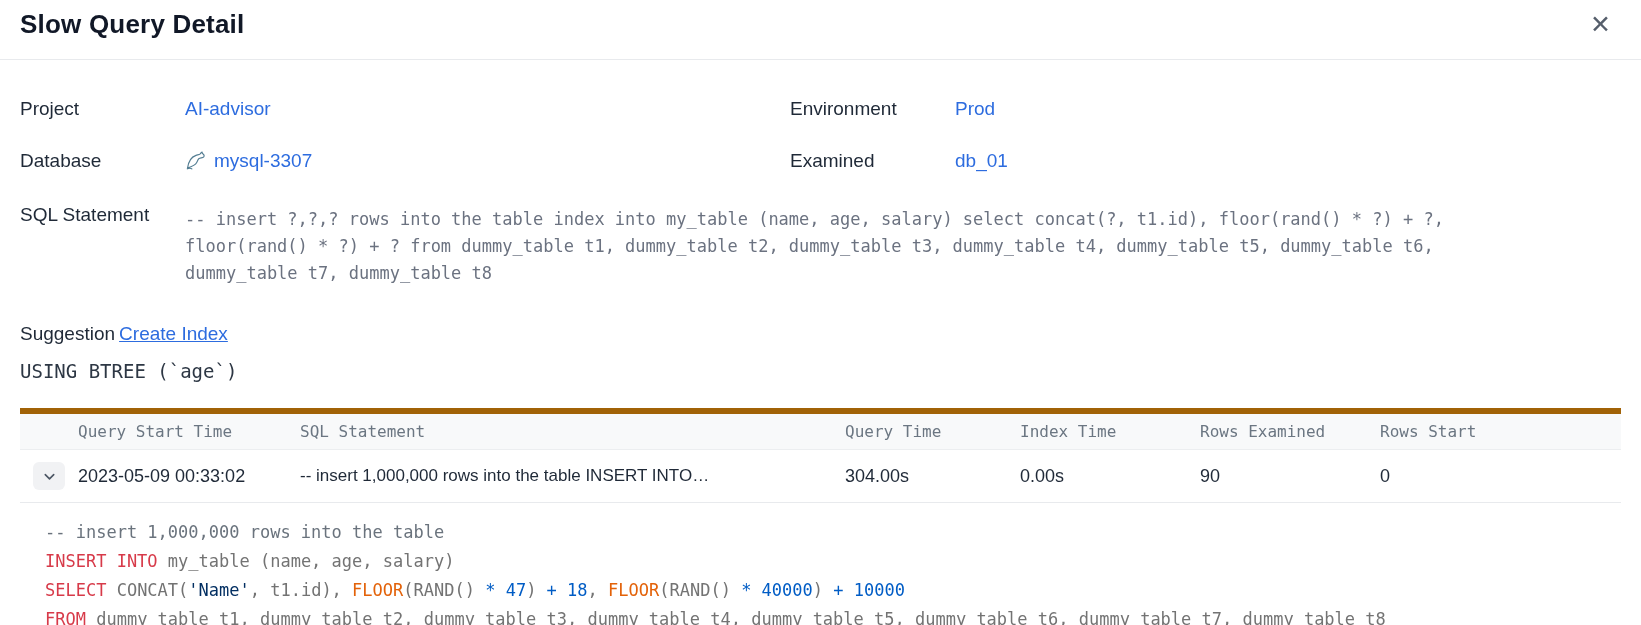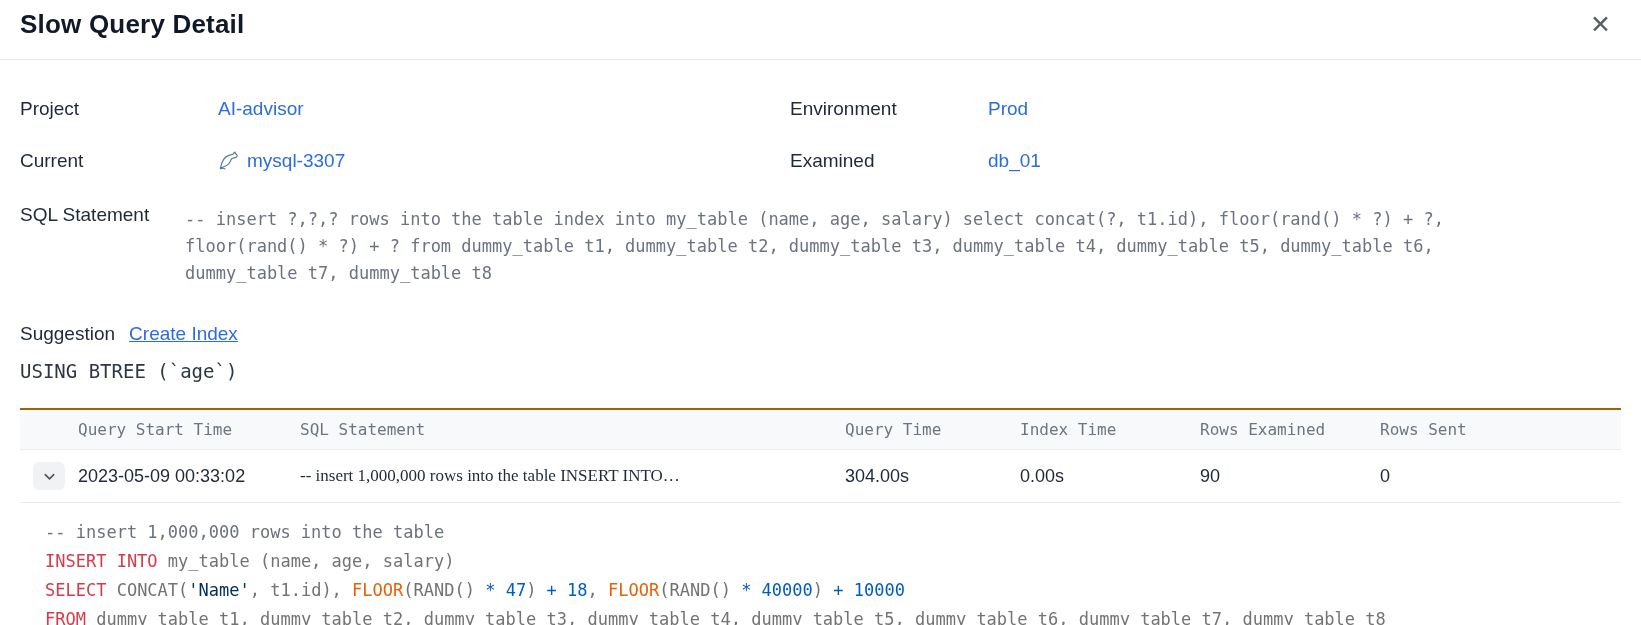"Project" .pair { gap: 33px -> none }
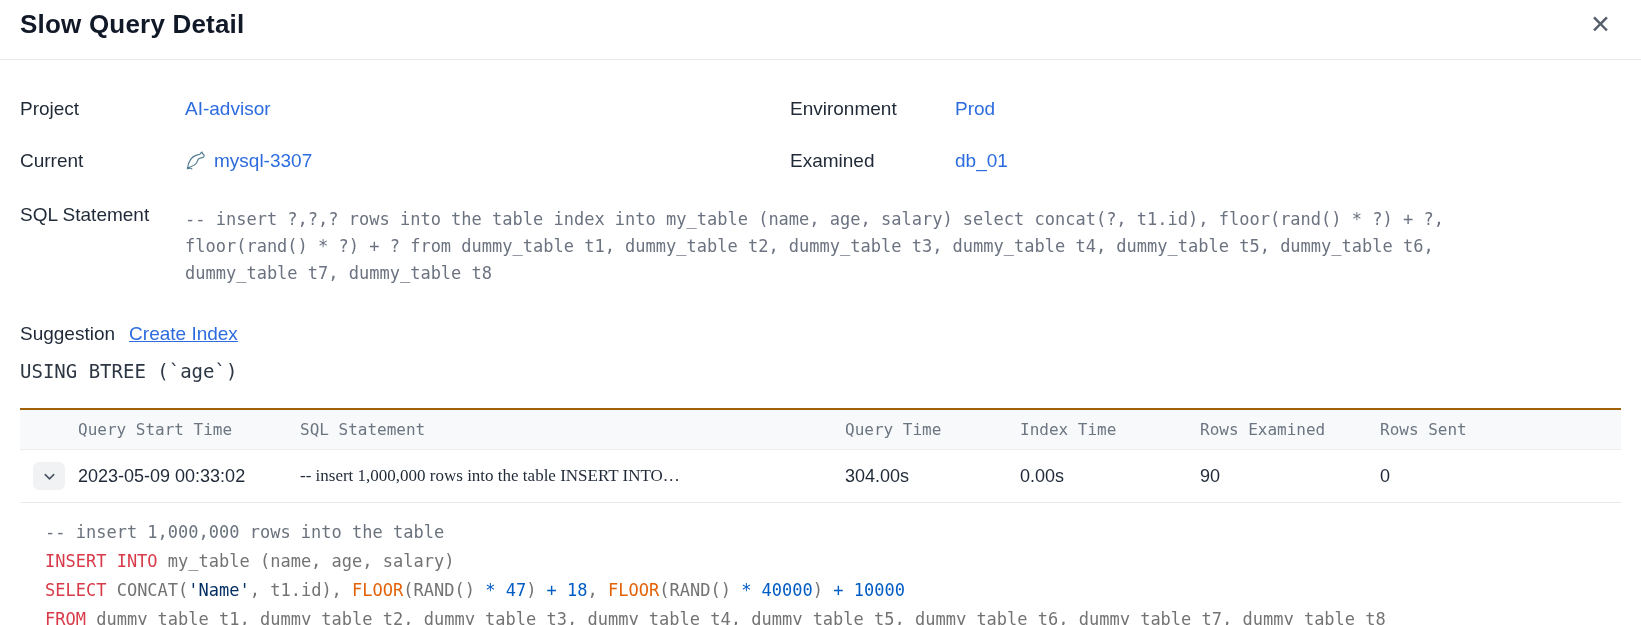"Current" span.lbl { text: Current -> Database }
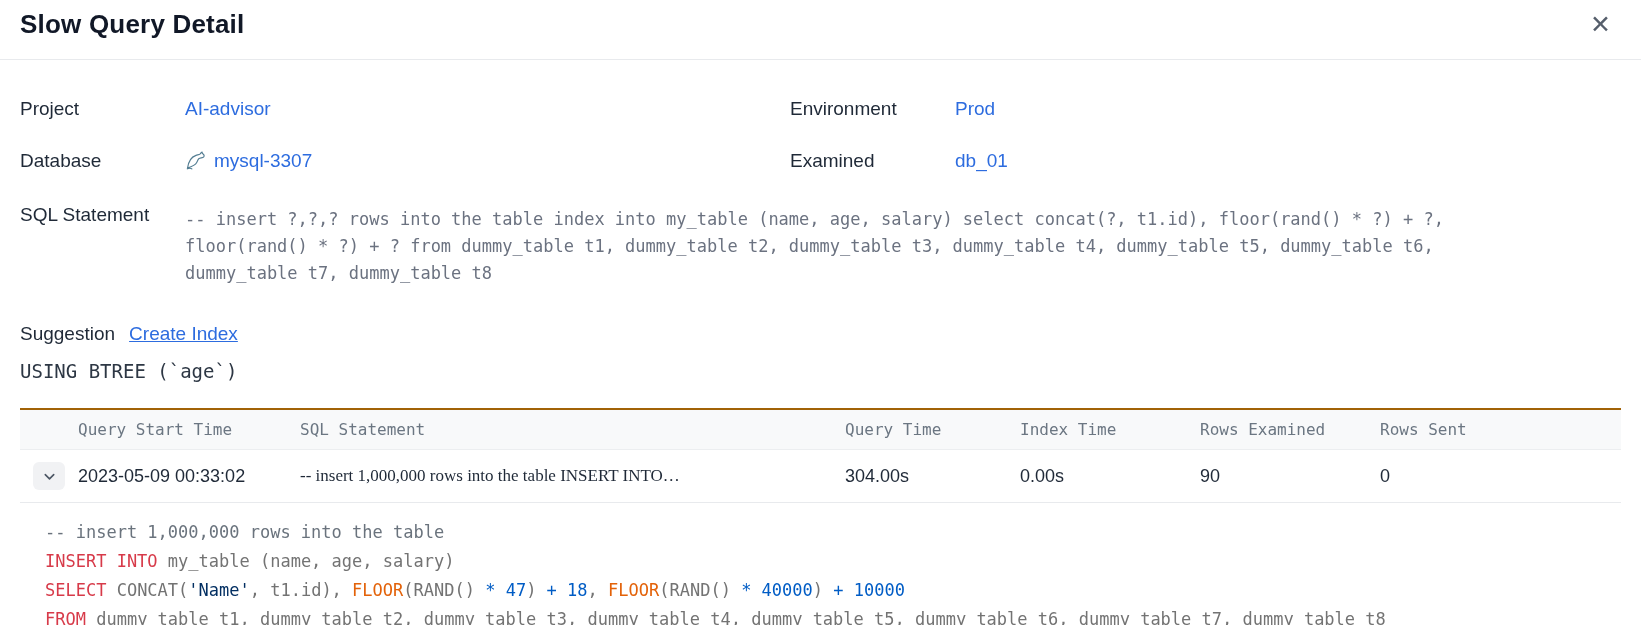"Suggestion" .suggestion-head { gap: 14px -> 4px }
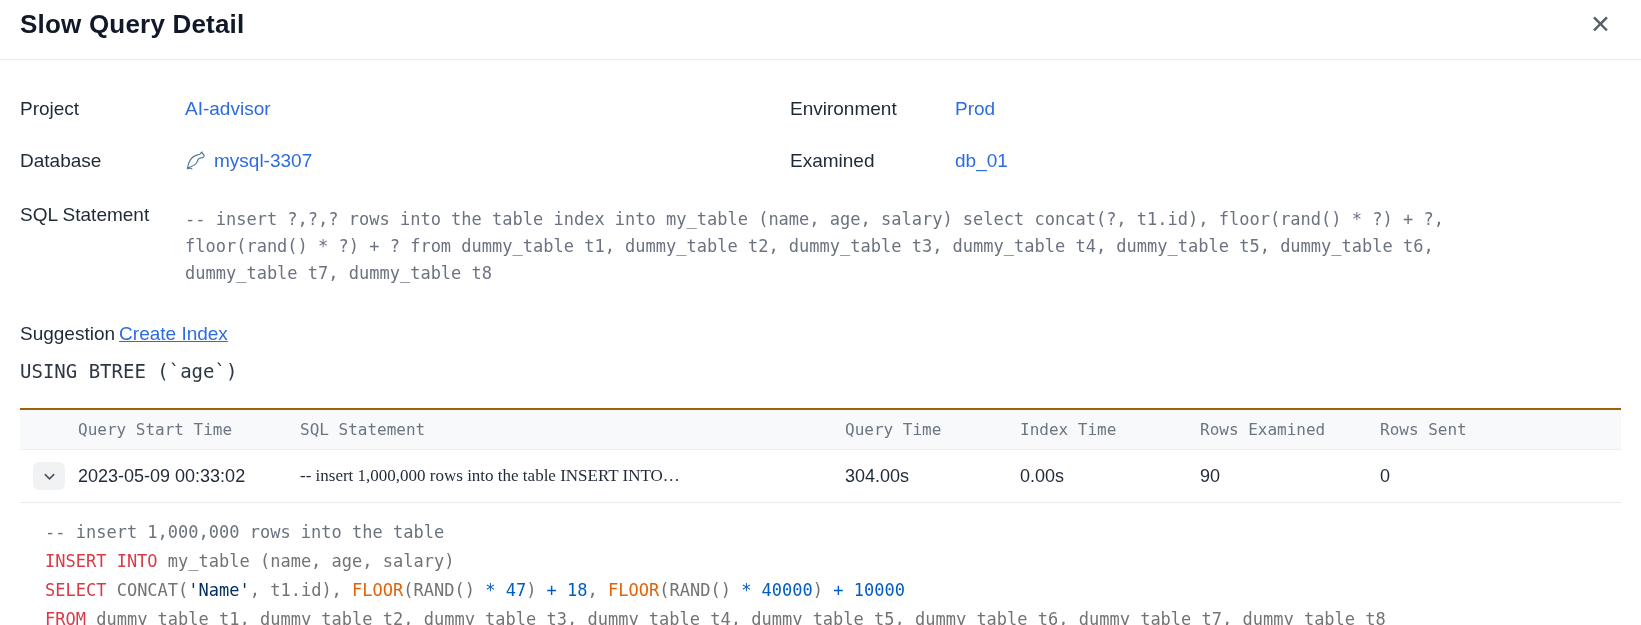"Query Start Time" .tbl-header { border-top: 2px solid #a16207 -> 6px solid #a16207 }
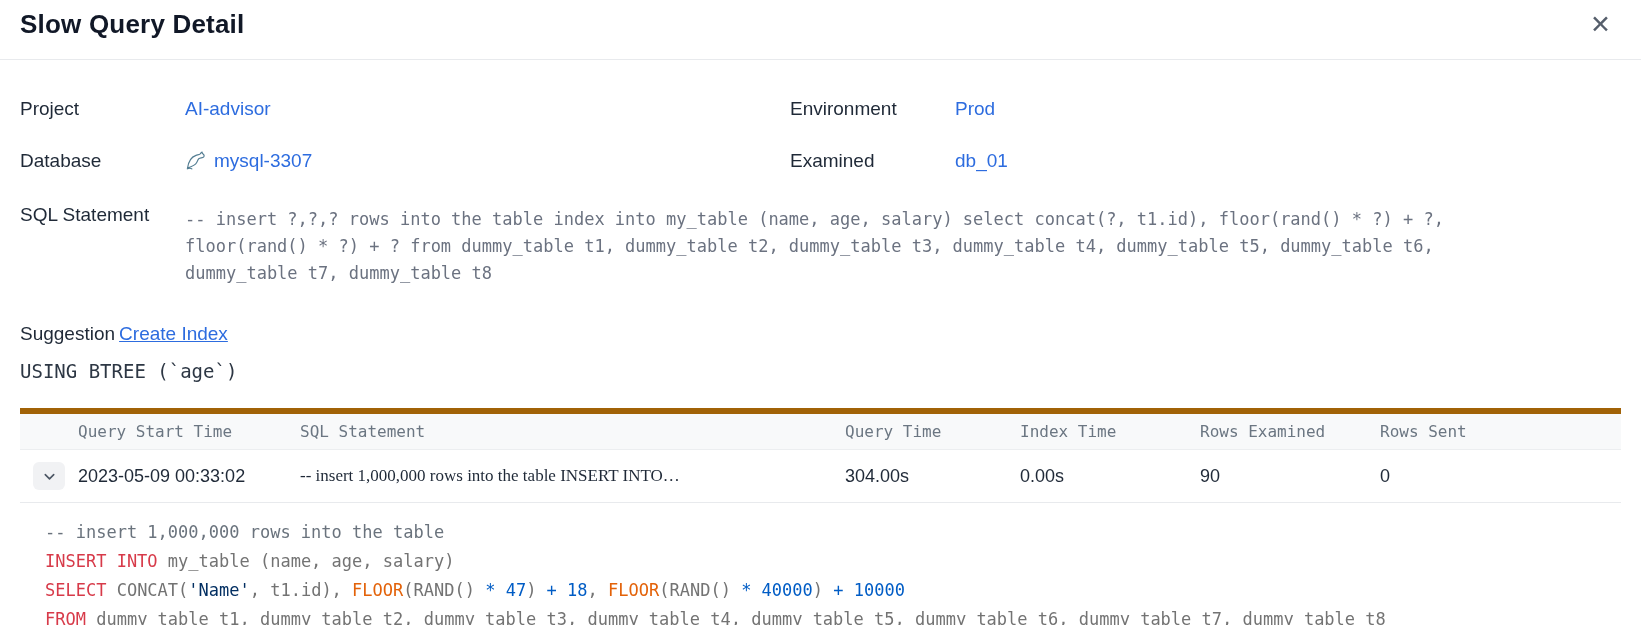"Rows Sent" div { text: Sent -> Start }
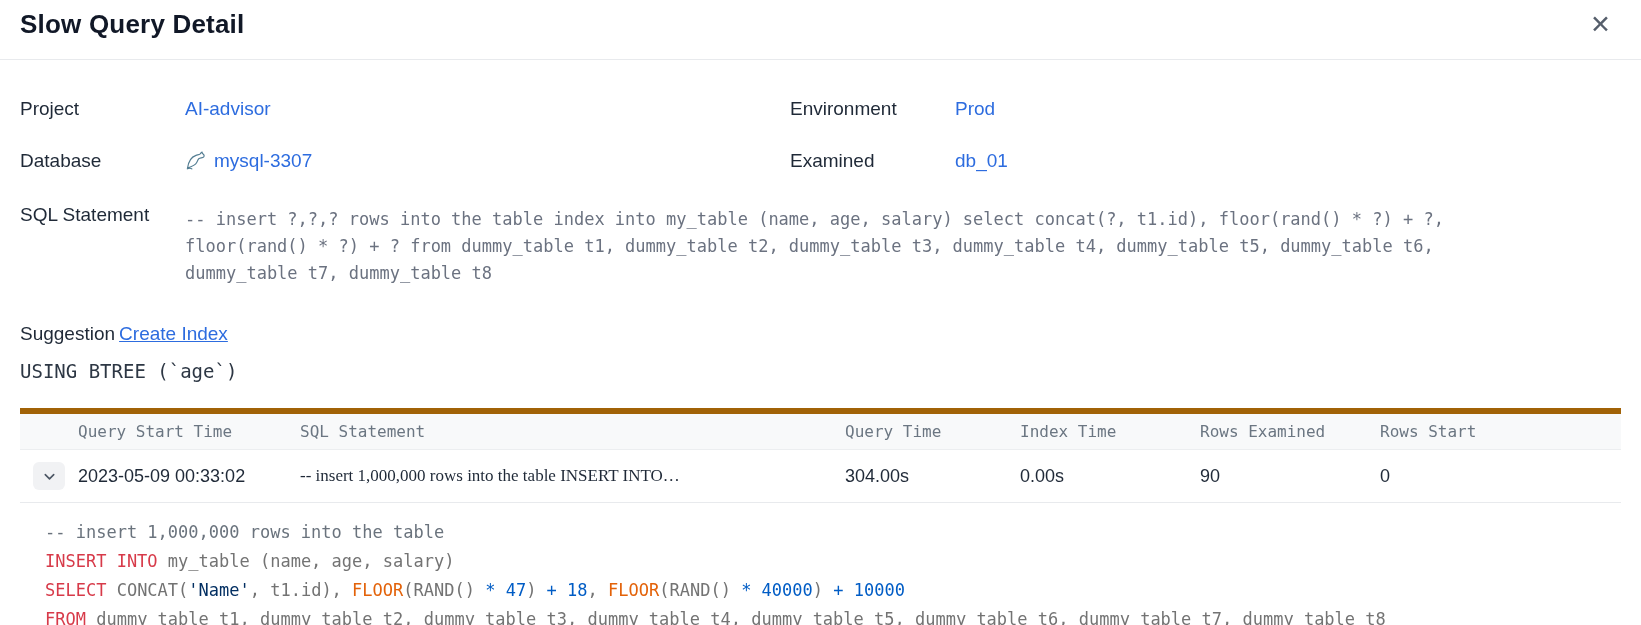"-- insert 1,000,000 rows into the table INSERT" .cell-sql { font-family: Liberation Serif, serif -> Liberation Sans, sans-serif }
